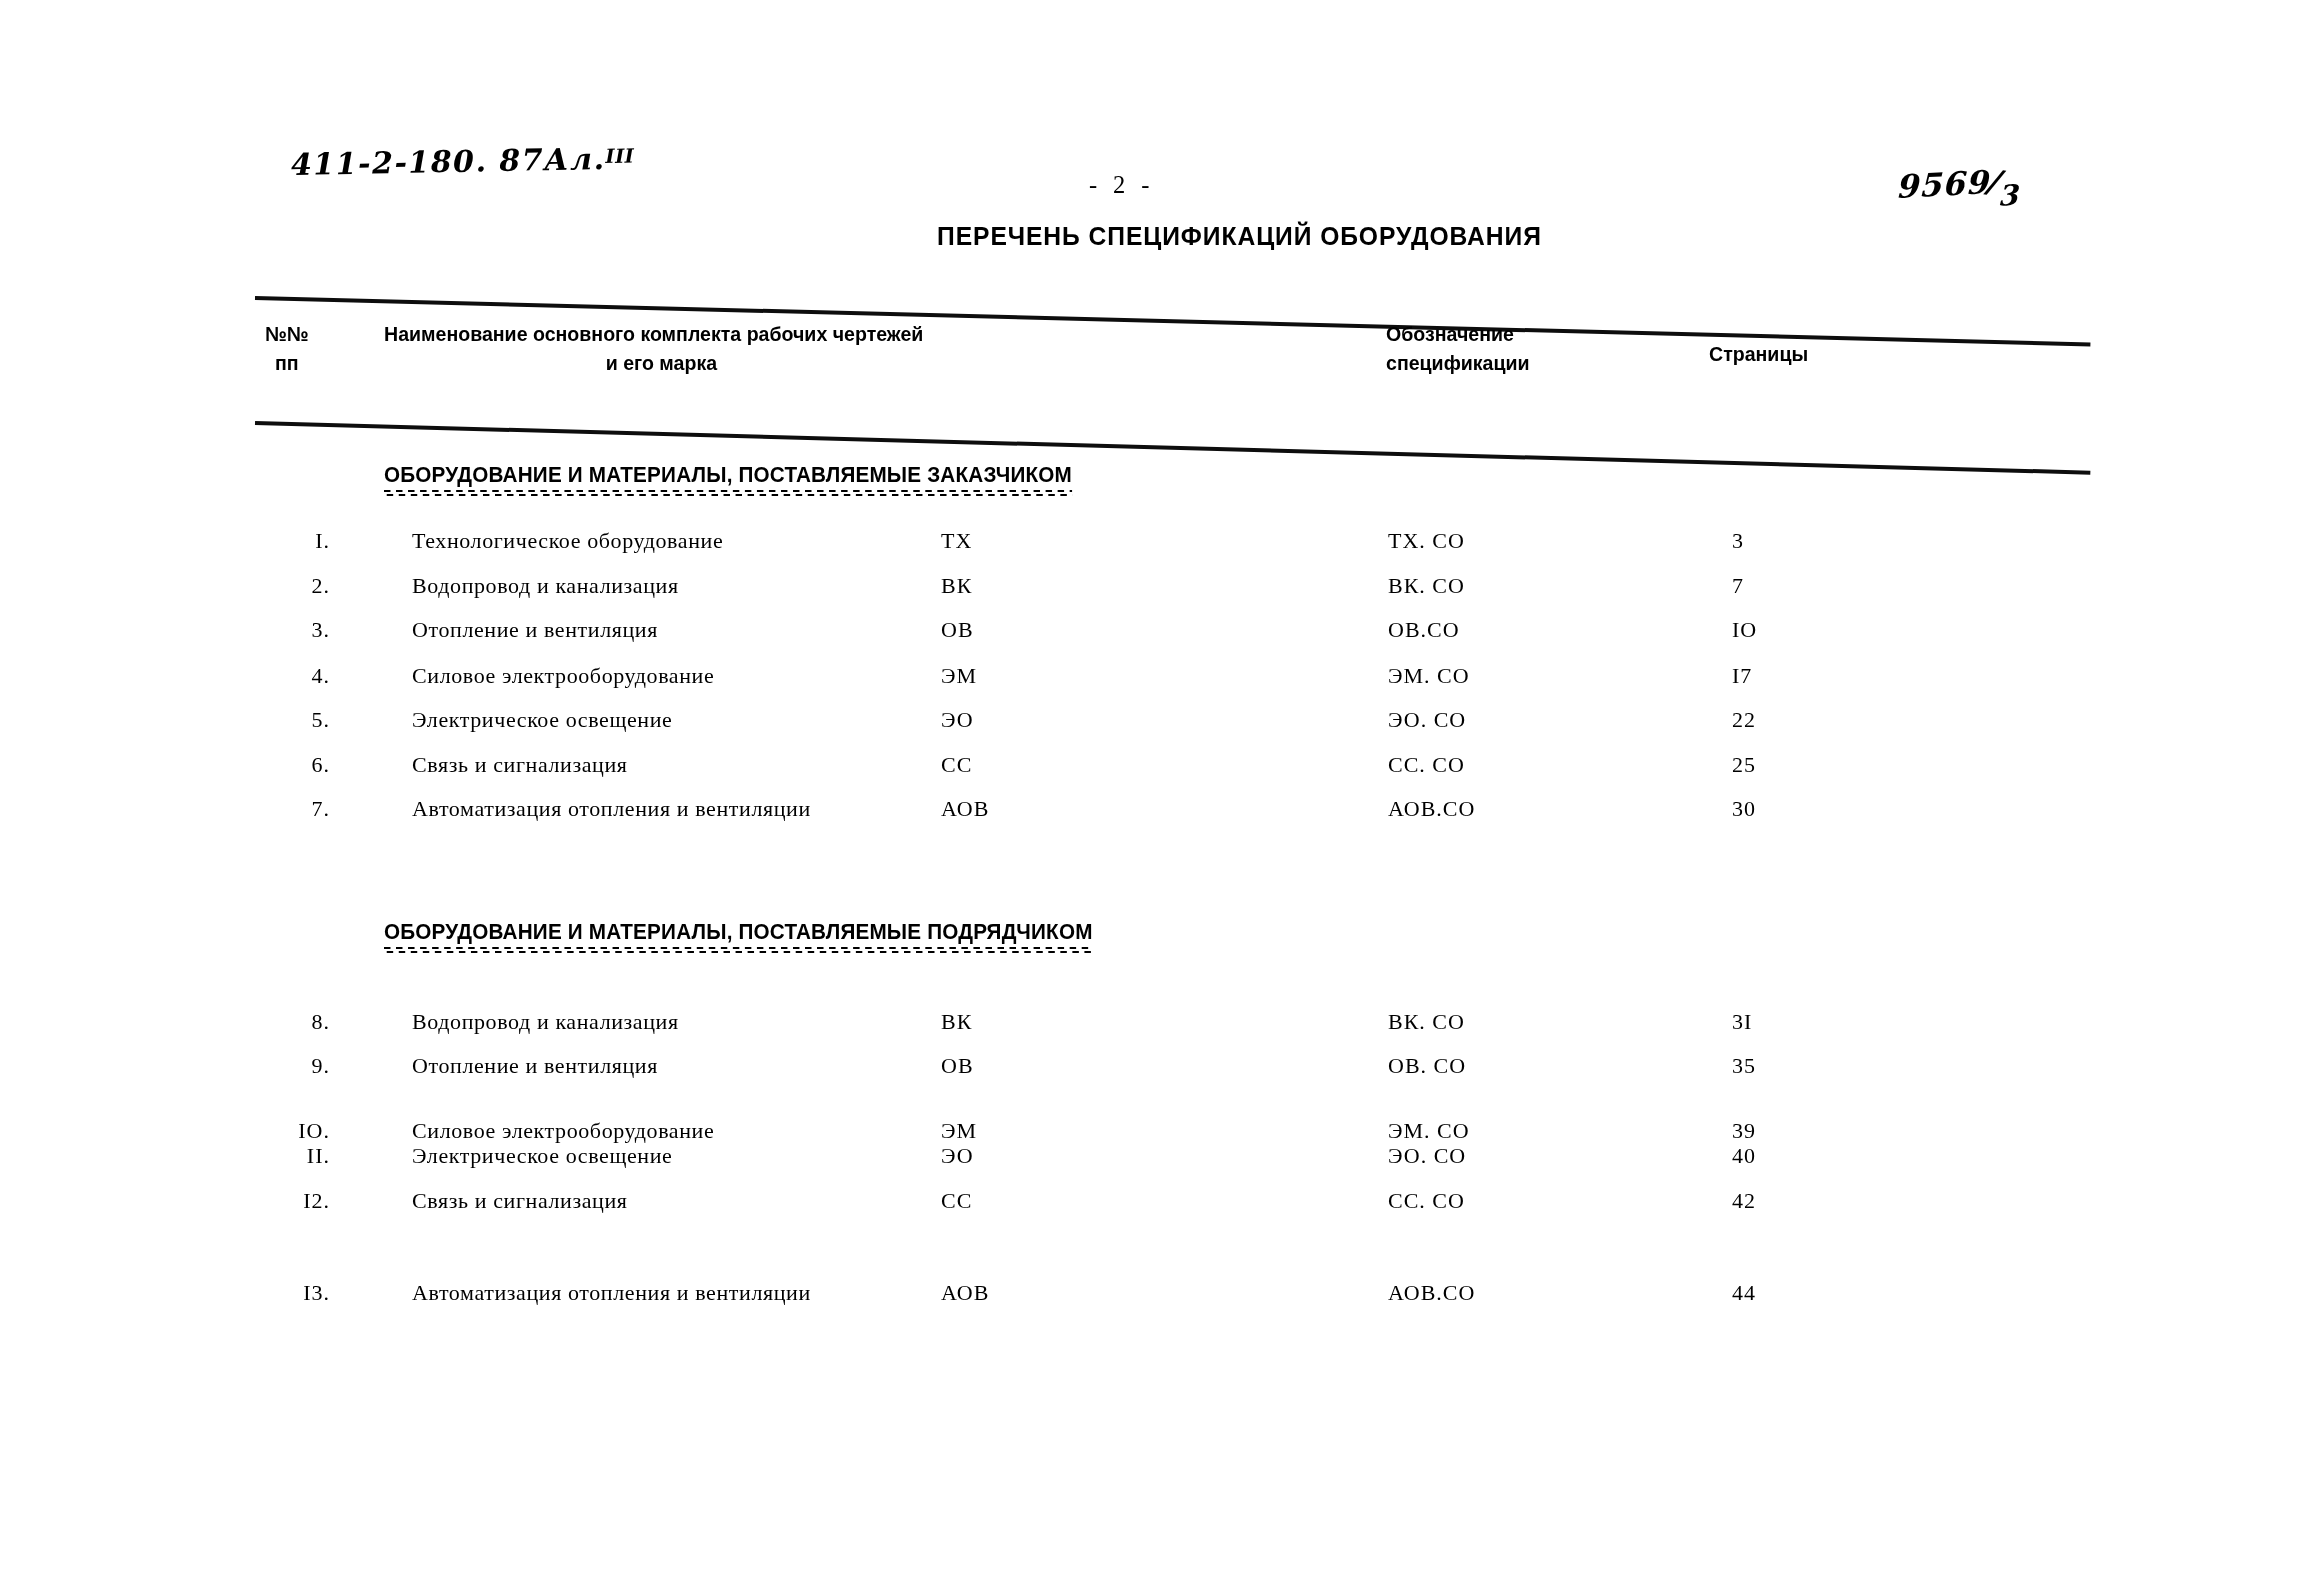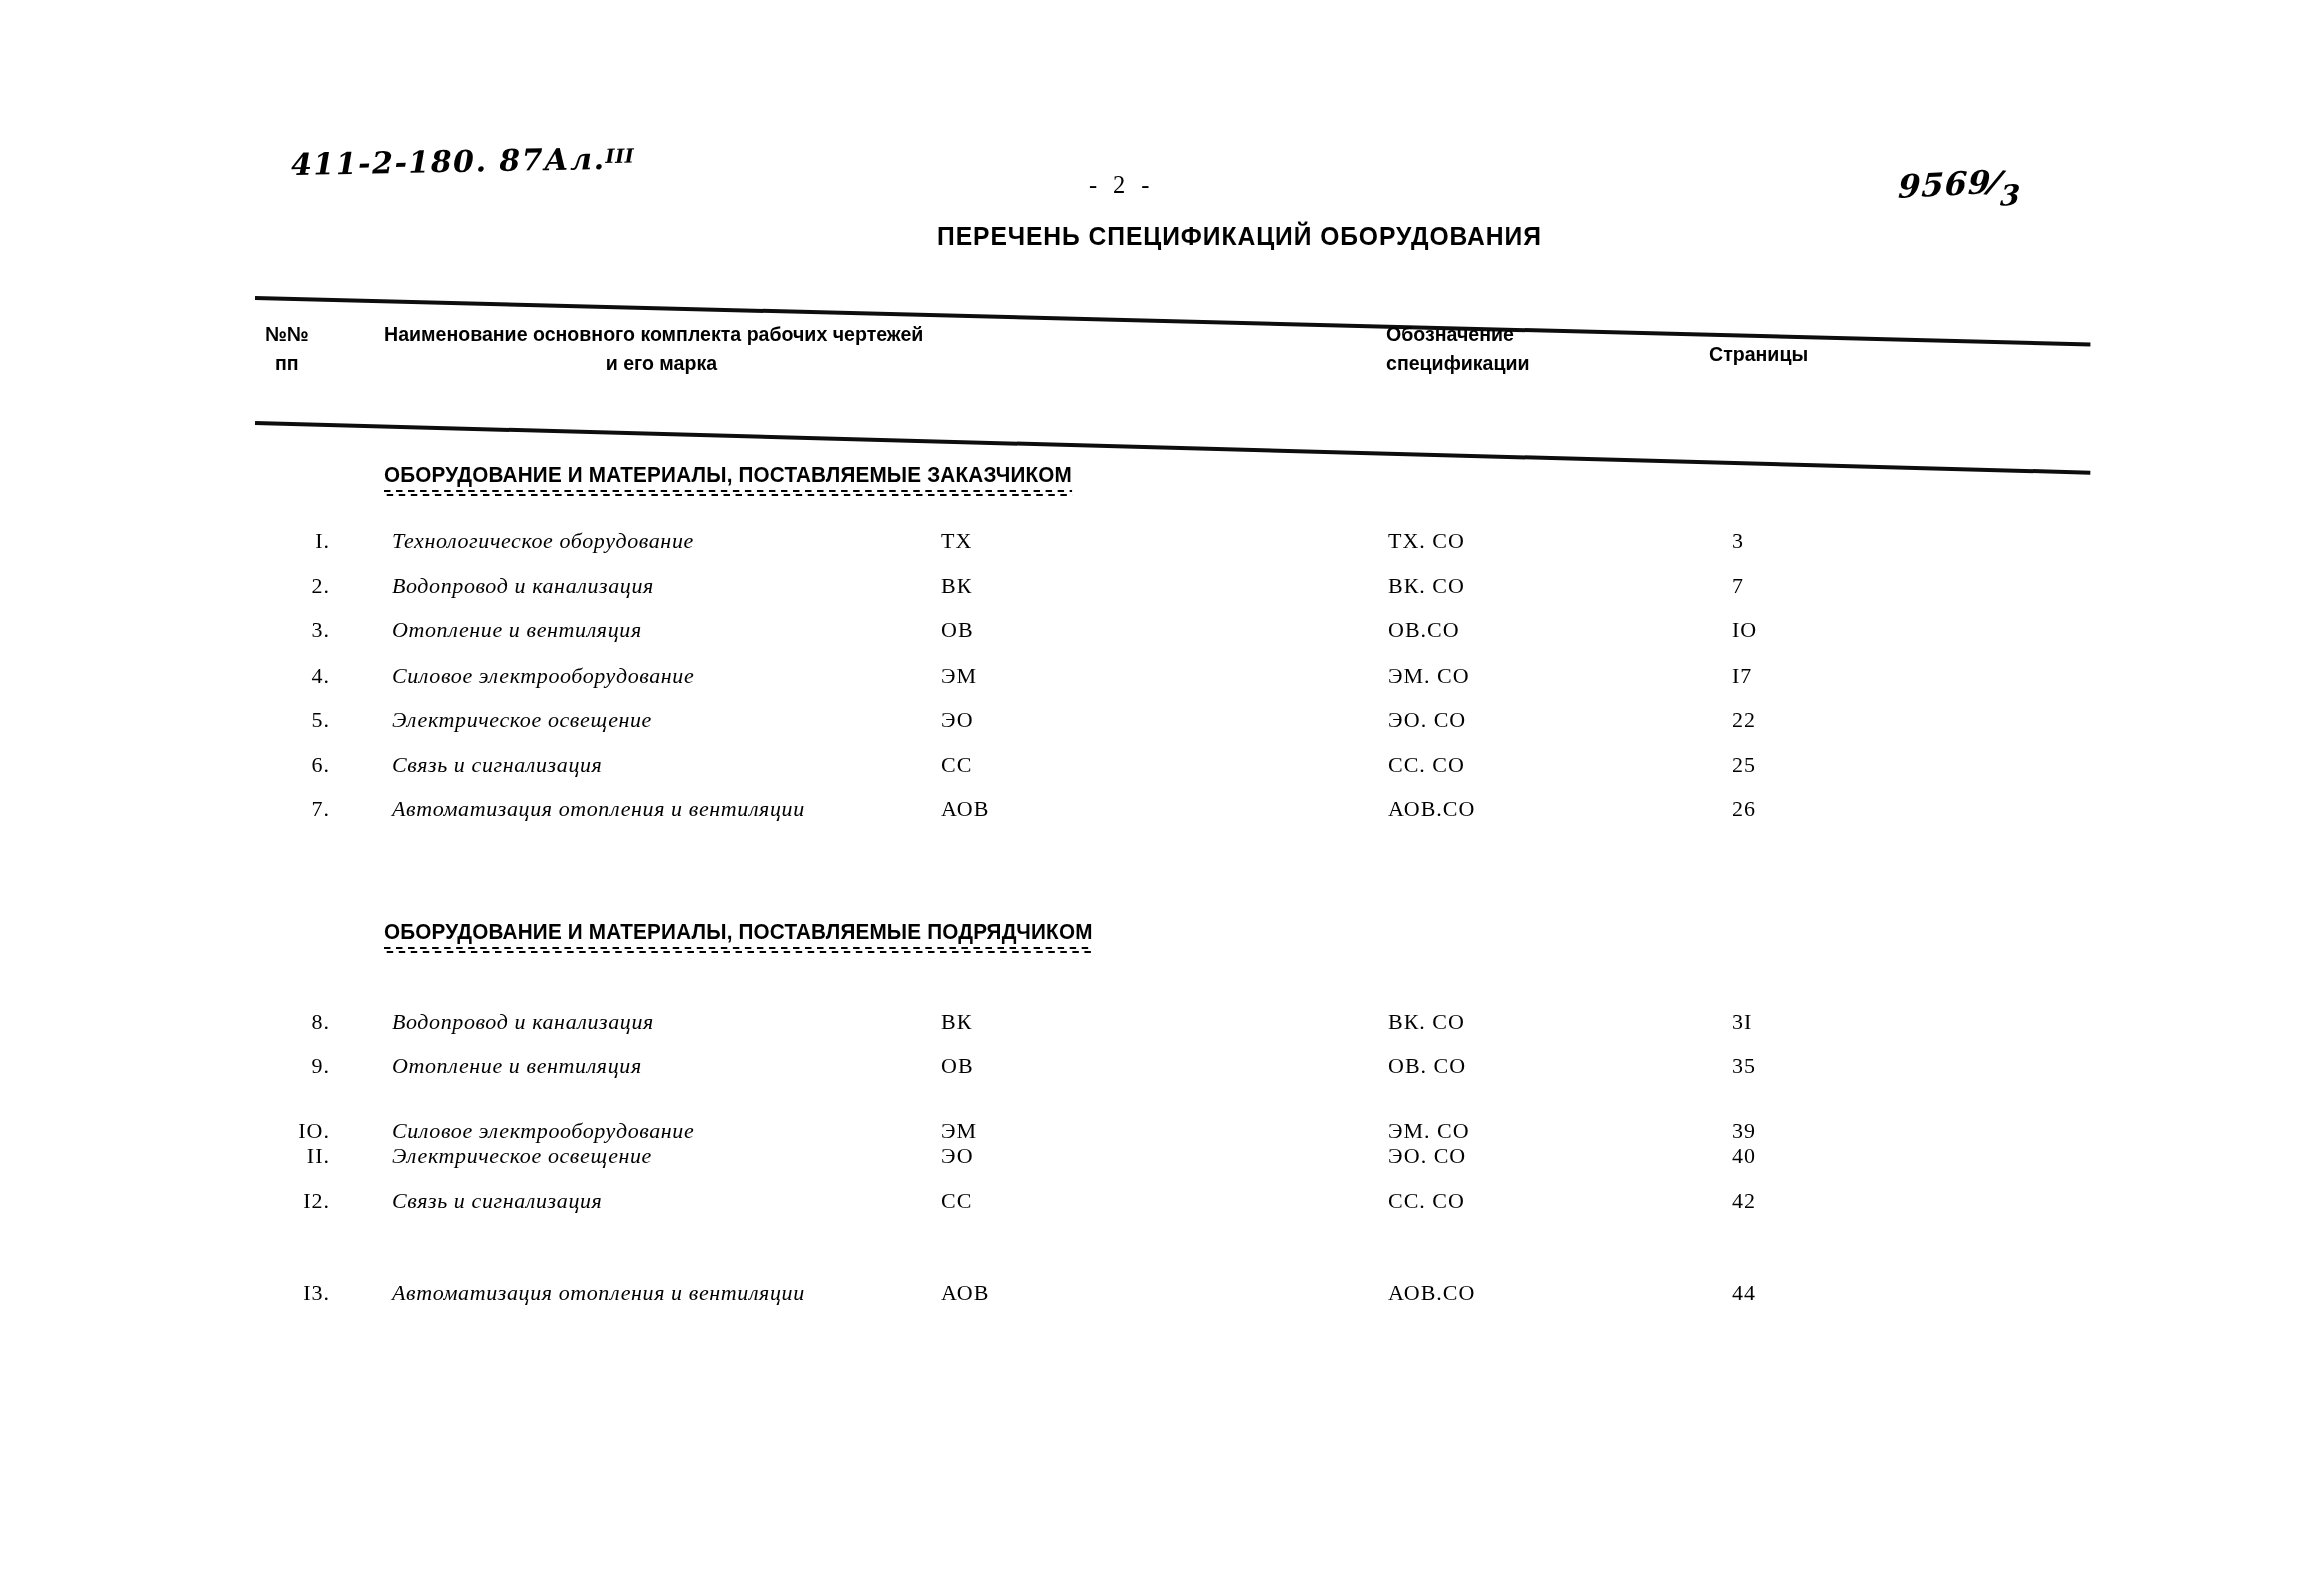"Технологическое оборудование" .c-name { font-style: italic -> none; left: 392px -> 412px }
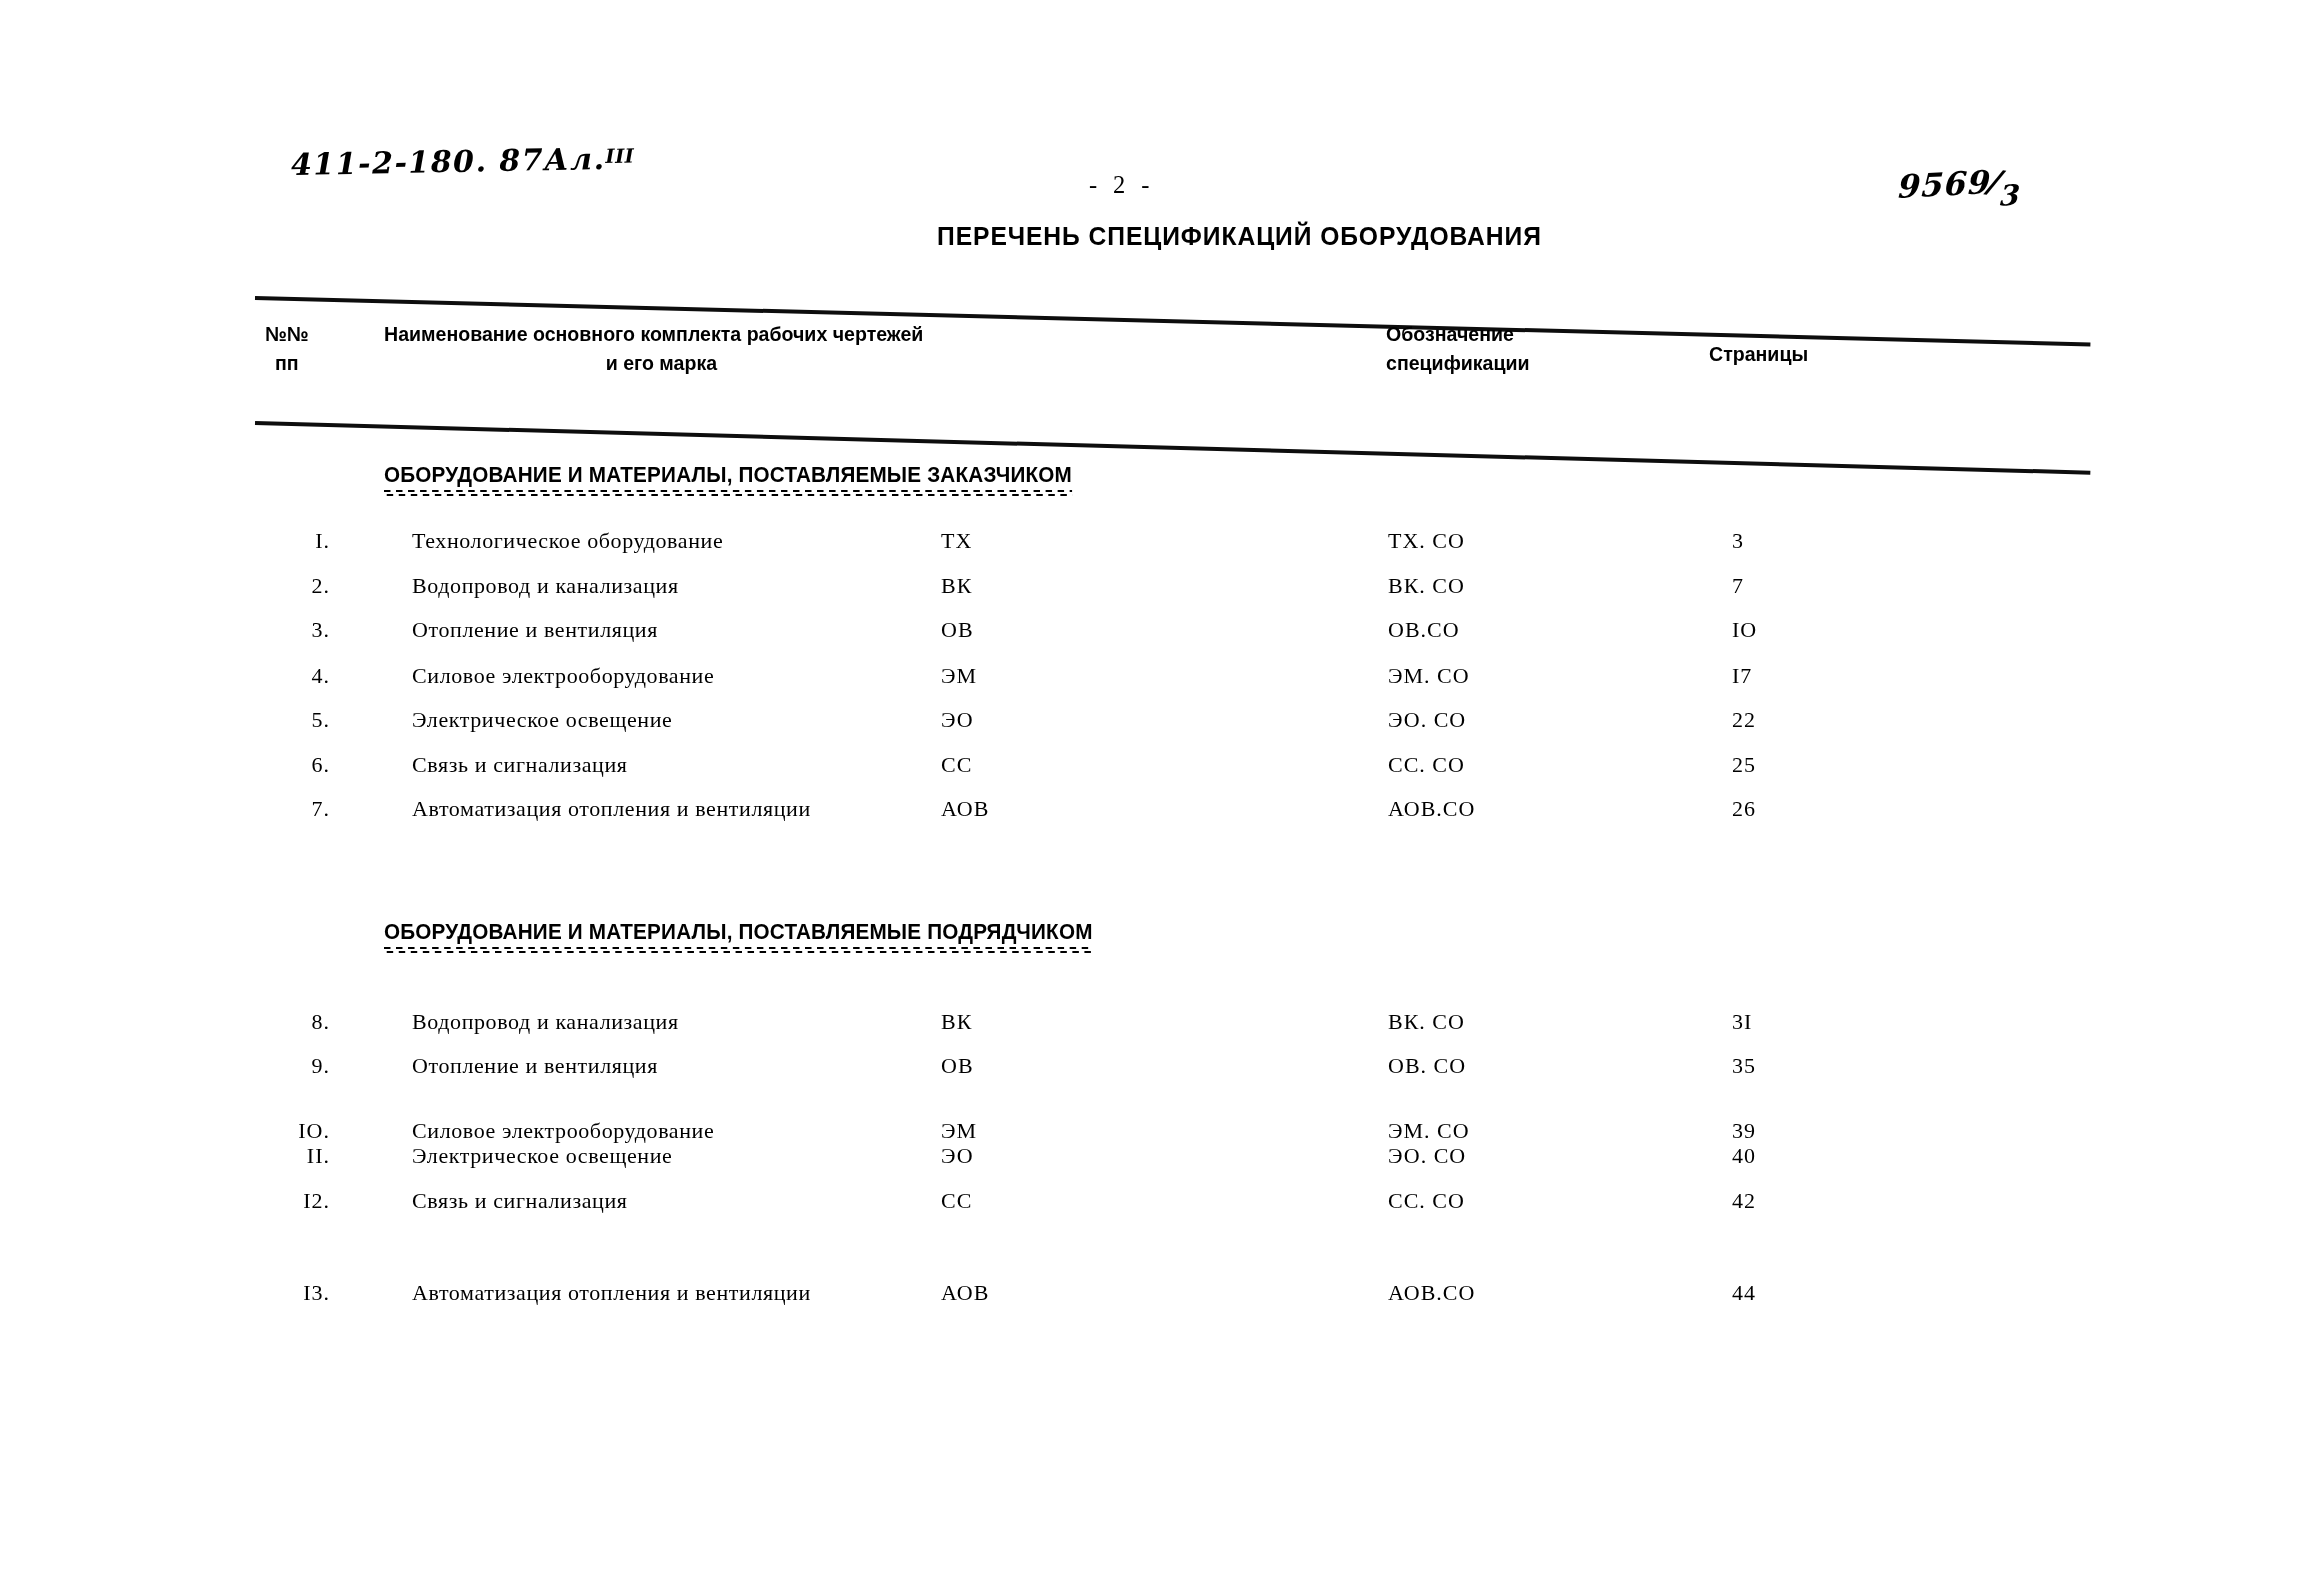"26" span.cell { text: 26 -> 30 }
